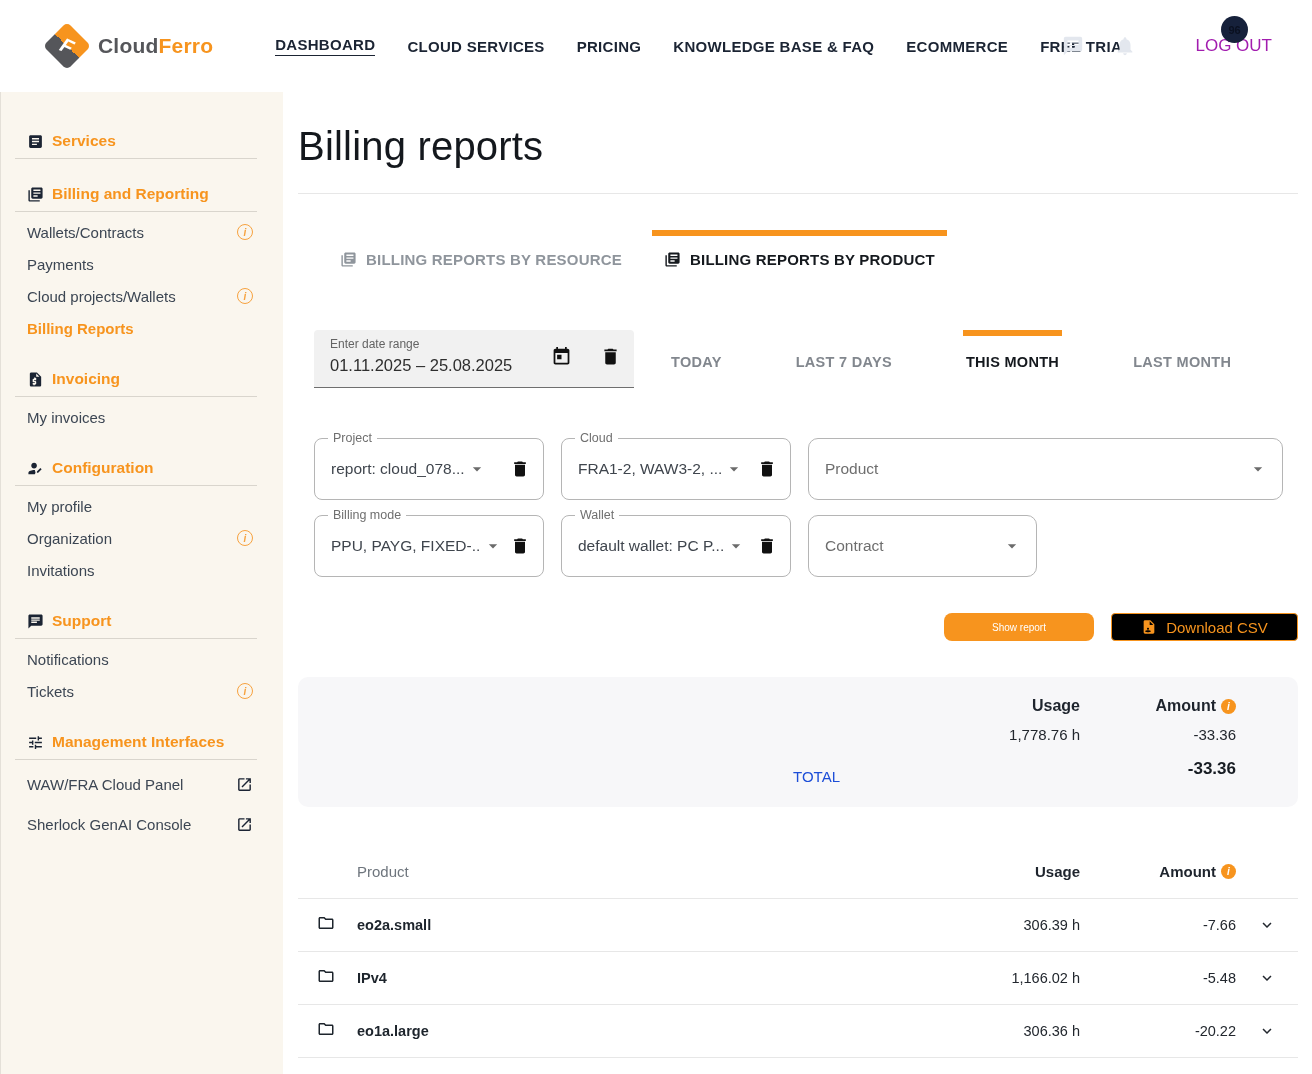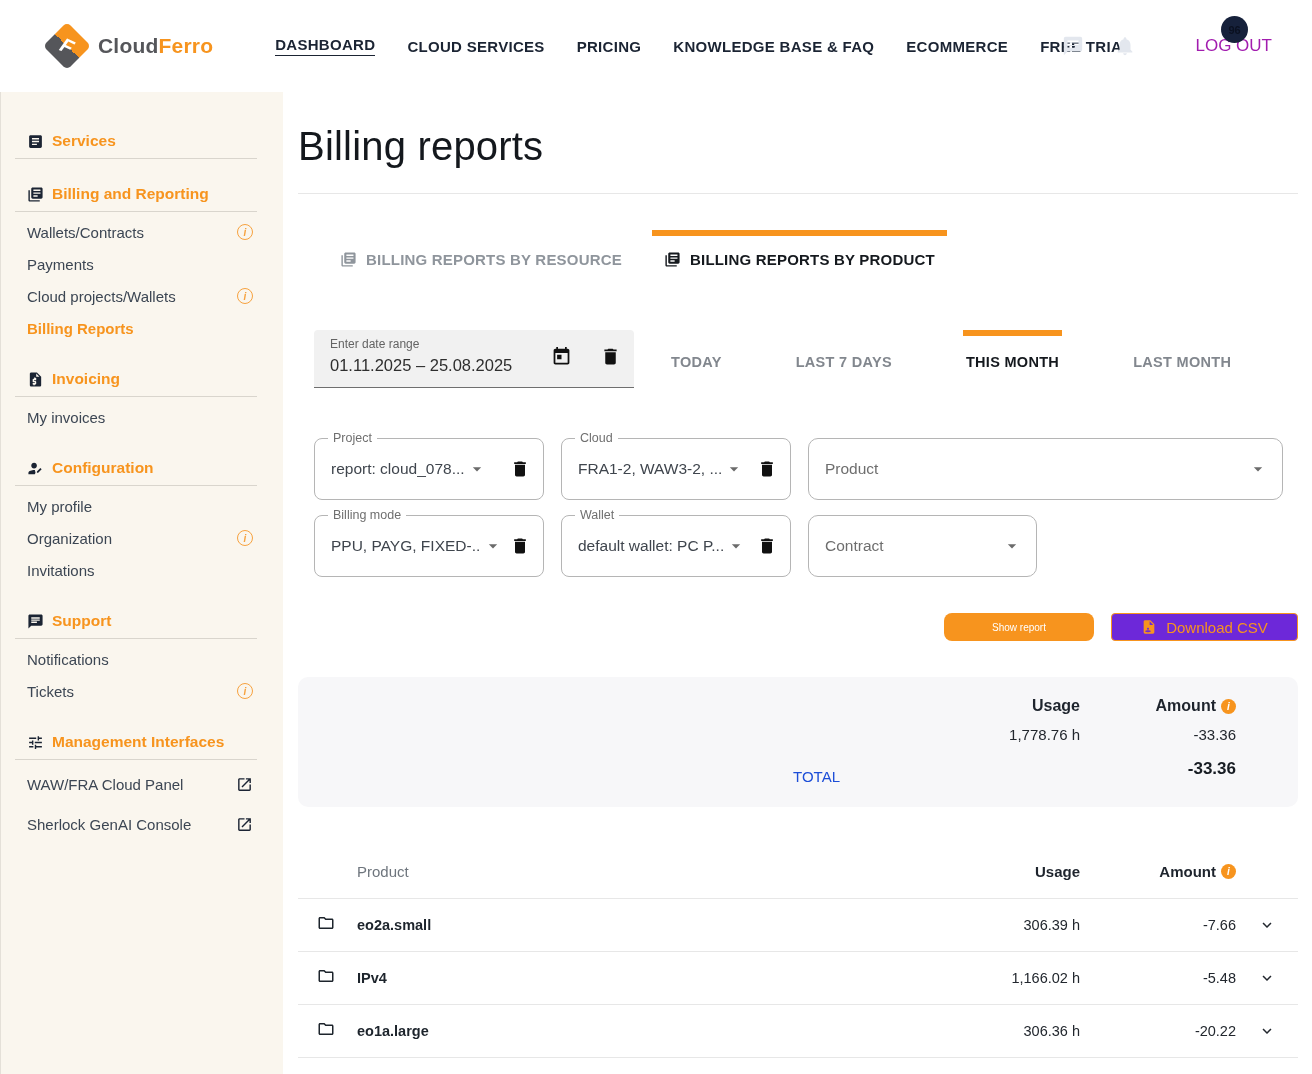"Download CSV" .btn-outline { background: #6d28d9 -> #000000 }
